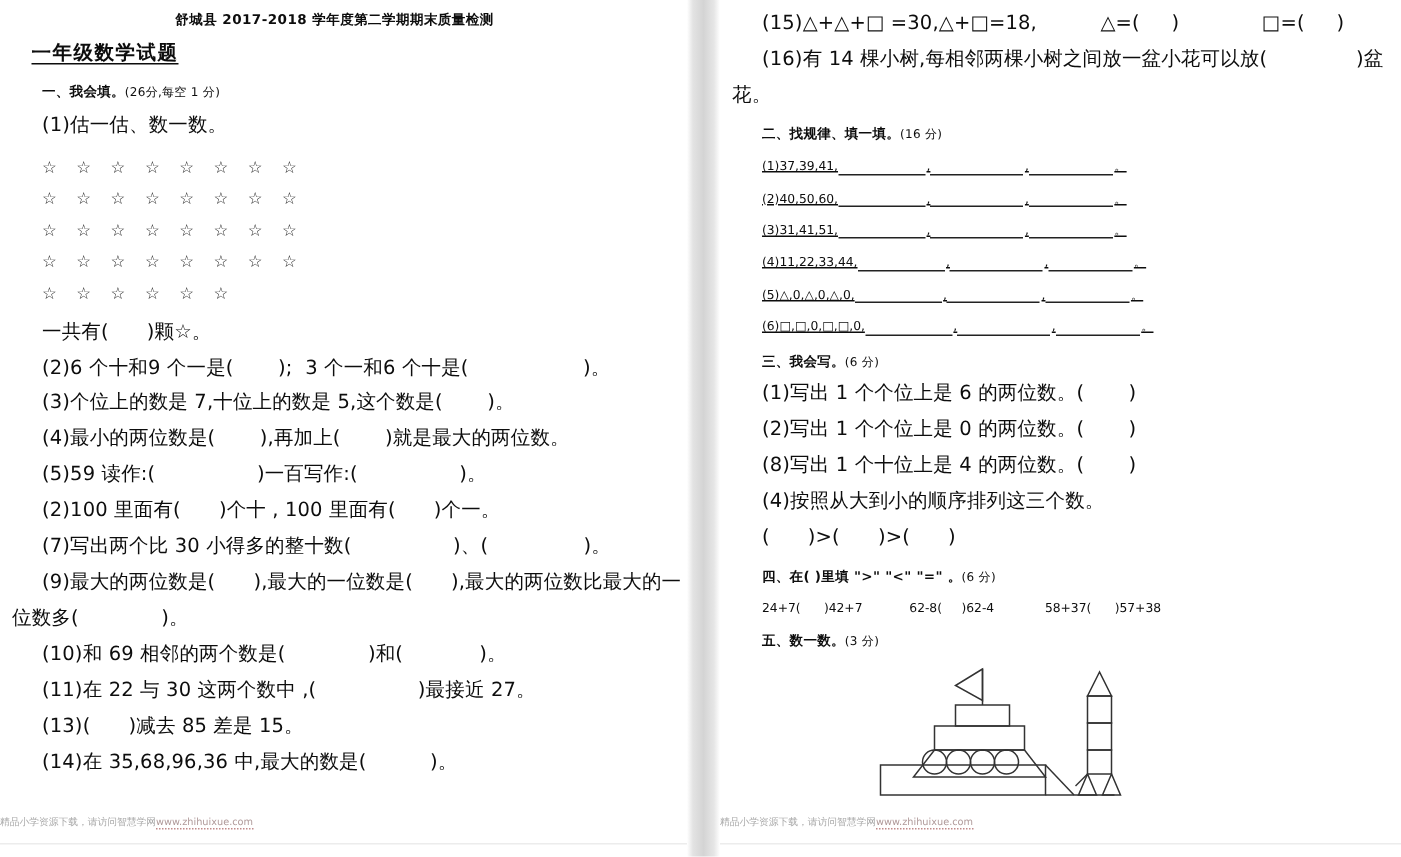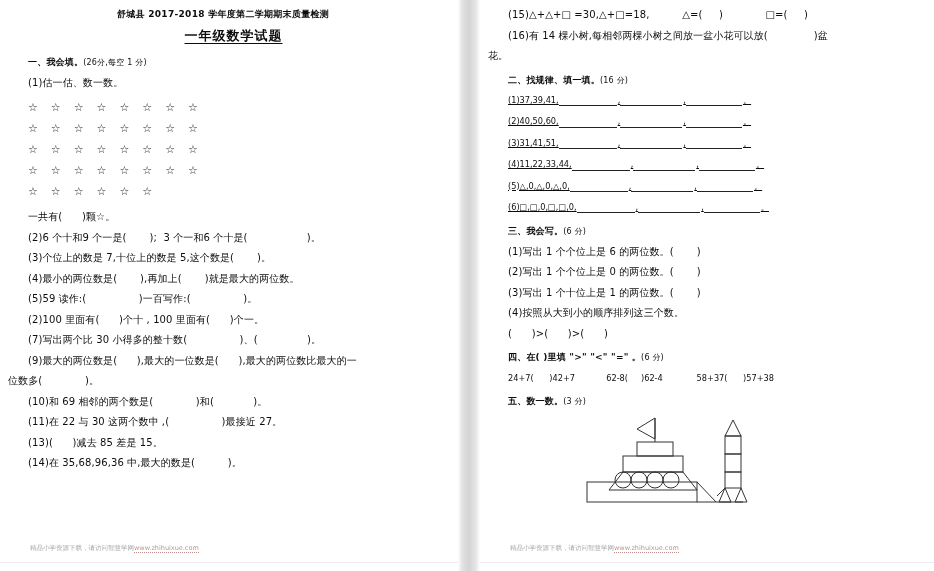"(15)△+△+□ =30,△+□=18, △=( ) □=(" .q { font-size: 10px -> 13px }
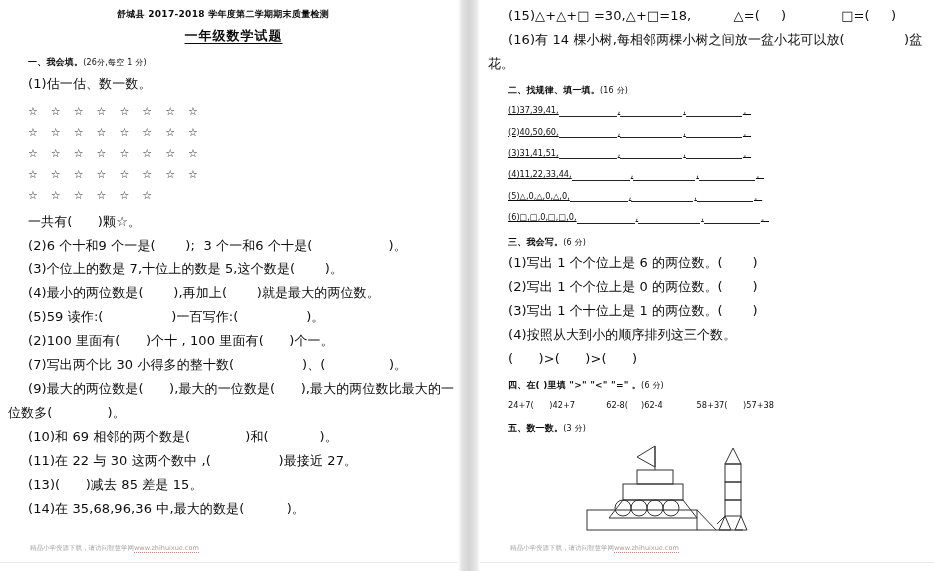"一年级数学试题" .doc-title { text-align: center -> left }
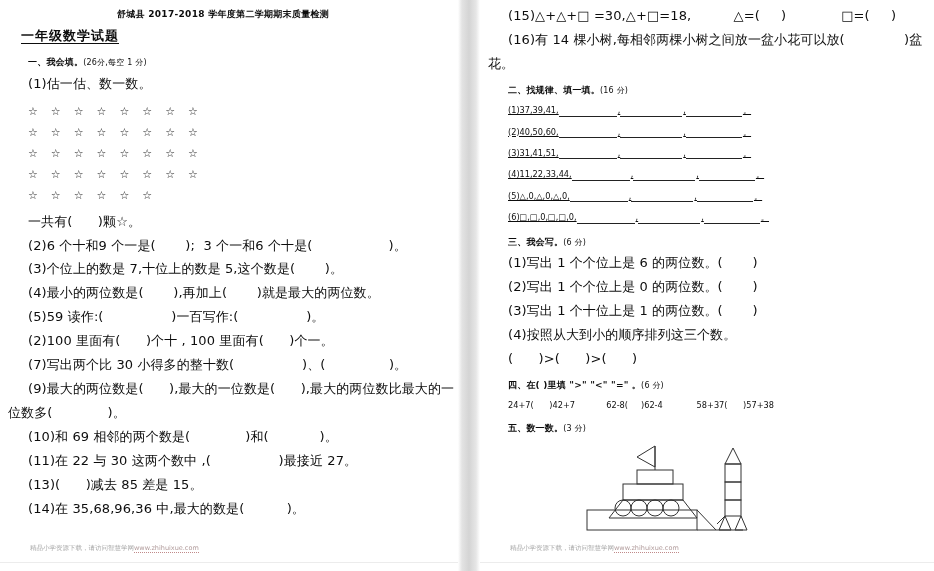"(3)写出 1 个十位上是 1 的两位数。(" div.q { text: 3)写出 1 个十位上是 1 -> 8)写出 1 个十位上是 4 }
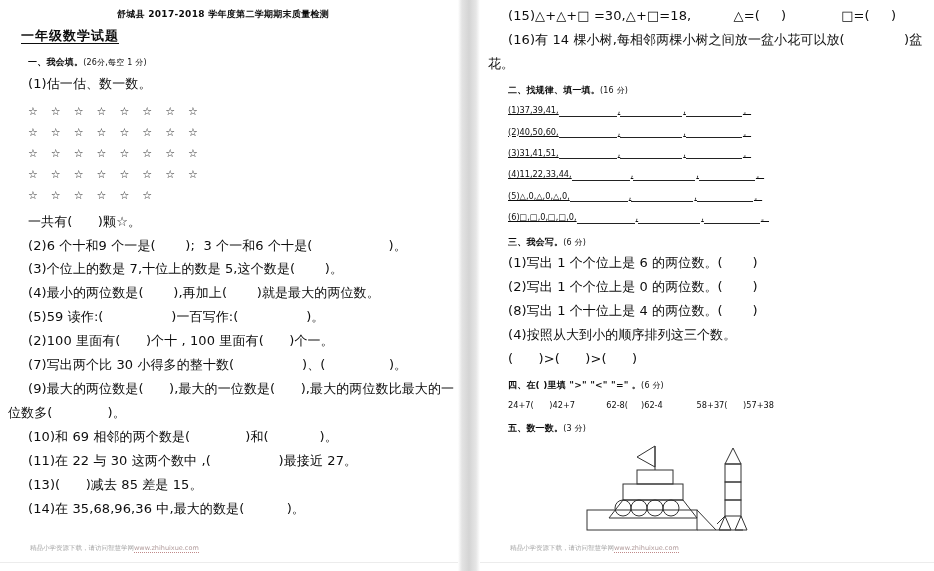"精品小学资源下载，请访问智慧学网www.zhihuixue.com" .footer { padding-left: 30px -> none }
